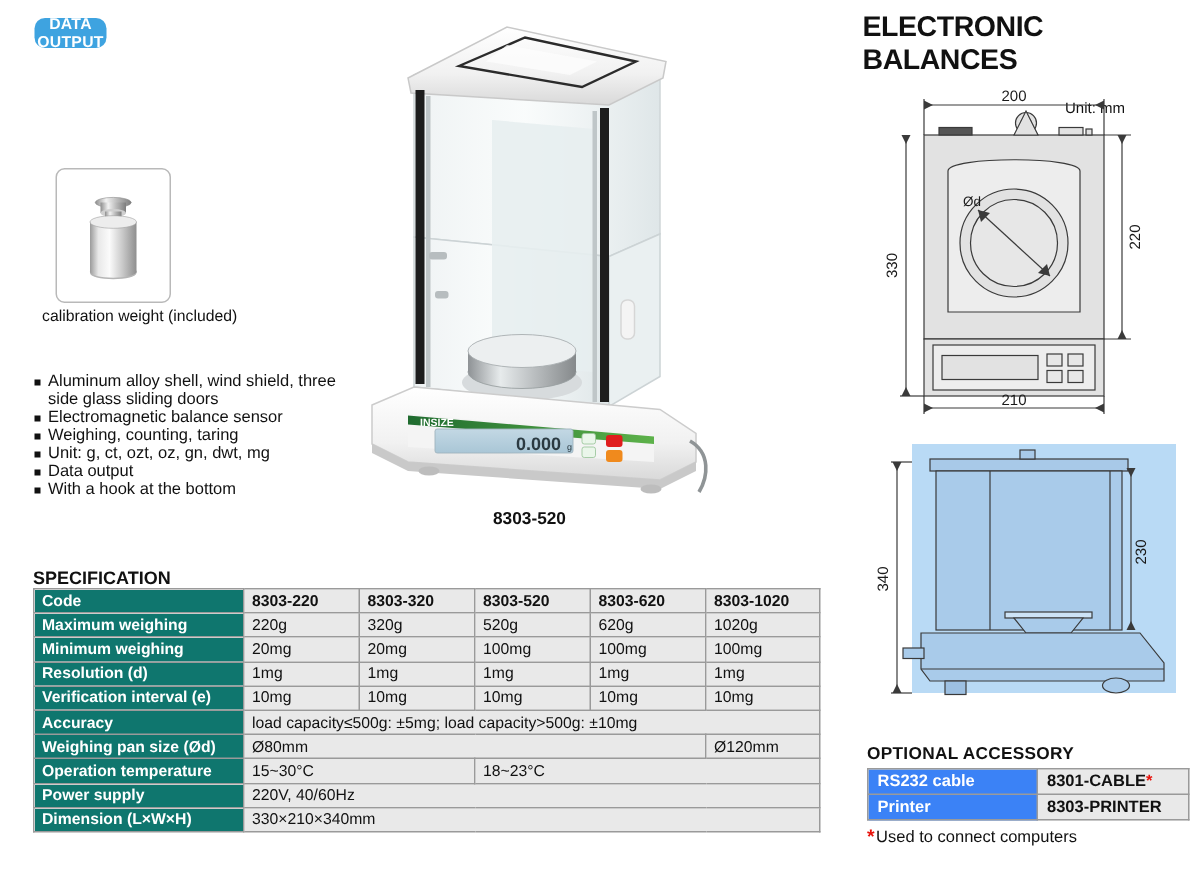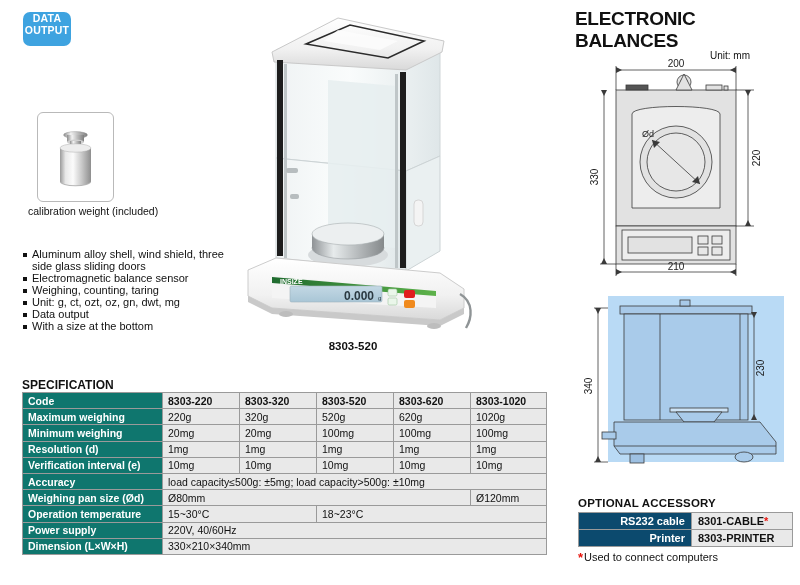"DATA" .badge { height: 34px -> 20px; justify-content: flex-start -> center }
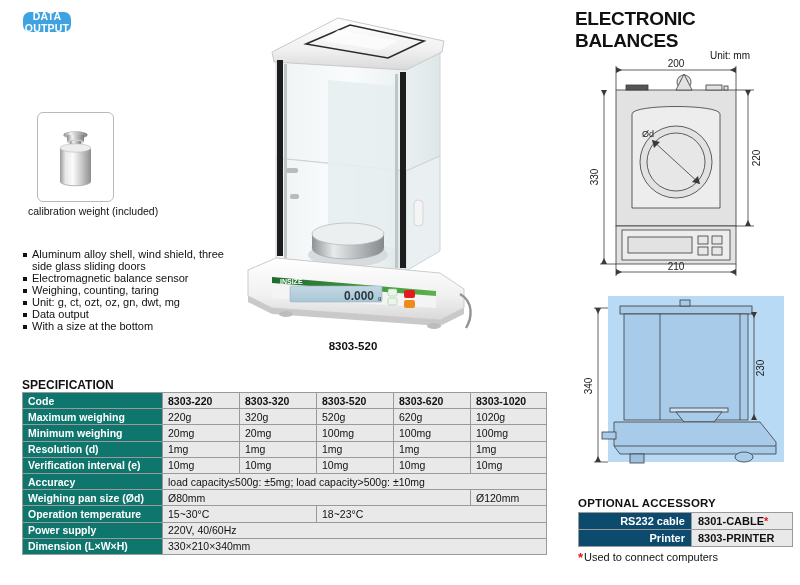"Unit: mm" .unit-mm { top: 50px -> 67px }
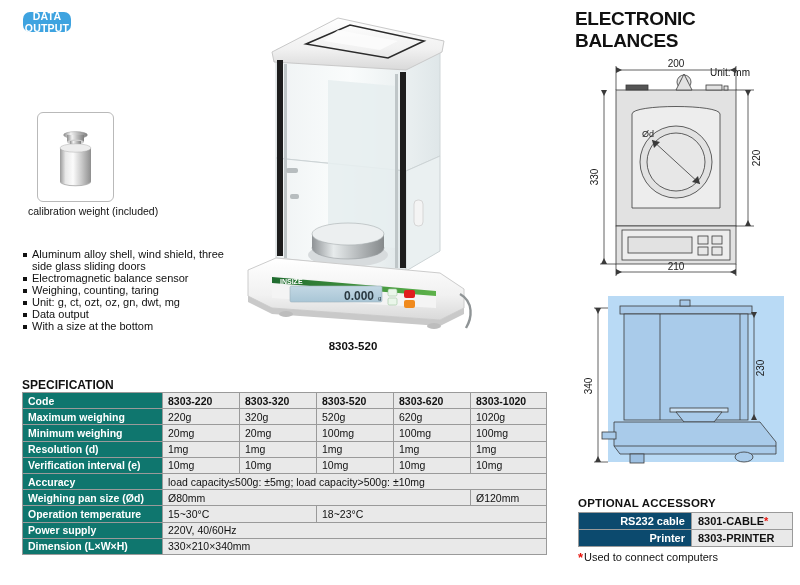"With a size at the" span.tx { text: size -> hook }
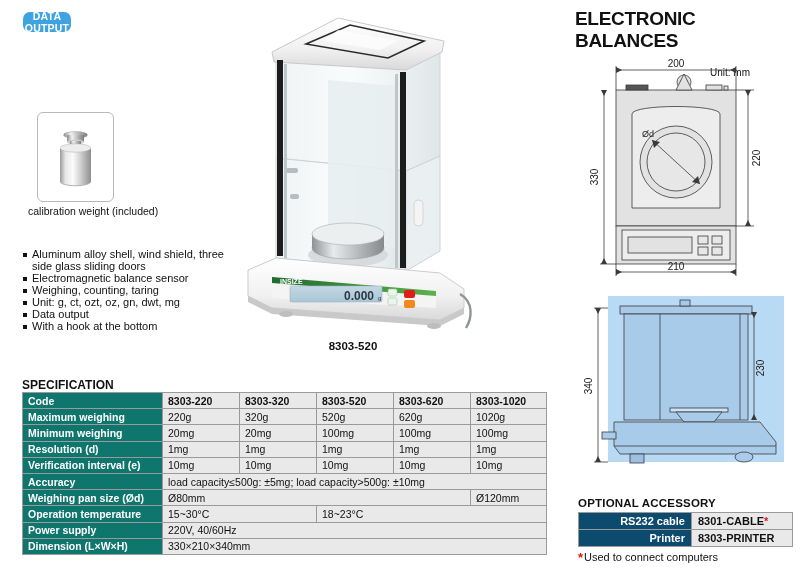"RS232 cable" table.acc td.h { background: #0c4a6e -> #3b82f6; text-align: right -> none }
